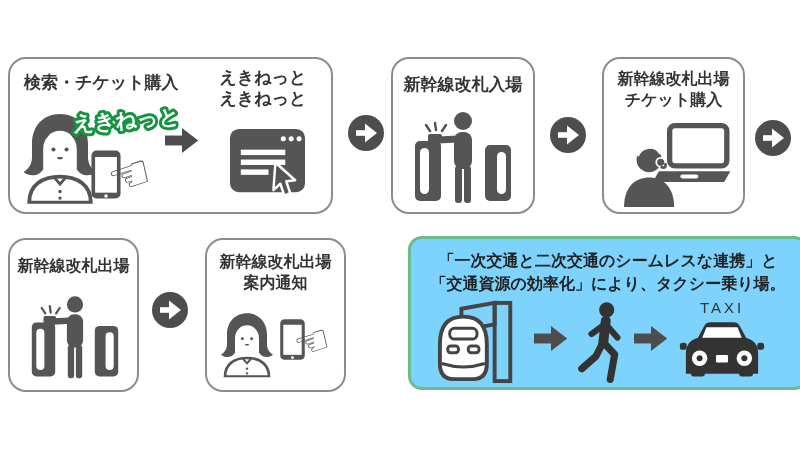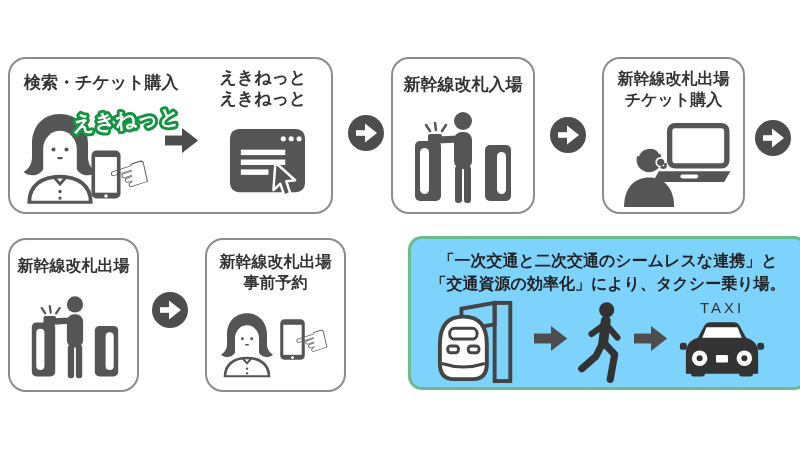"事前予約" span { text: 事前予約 -> 案内通知 }
